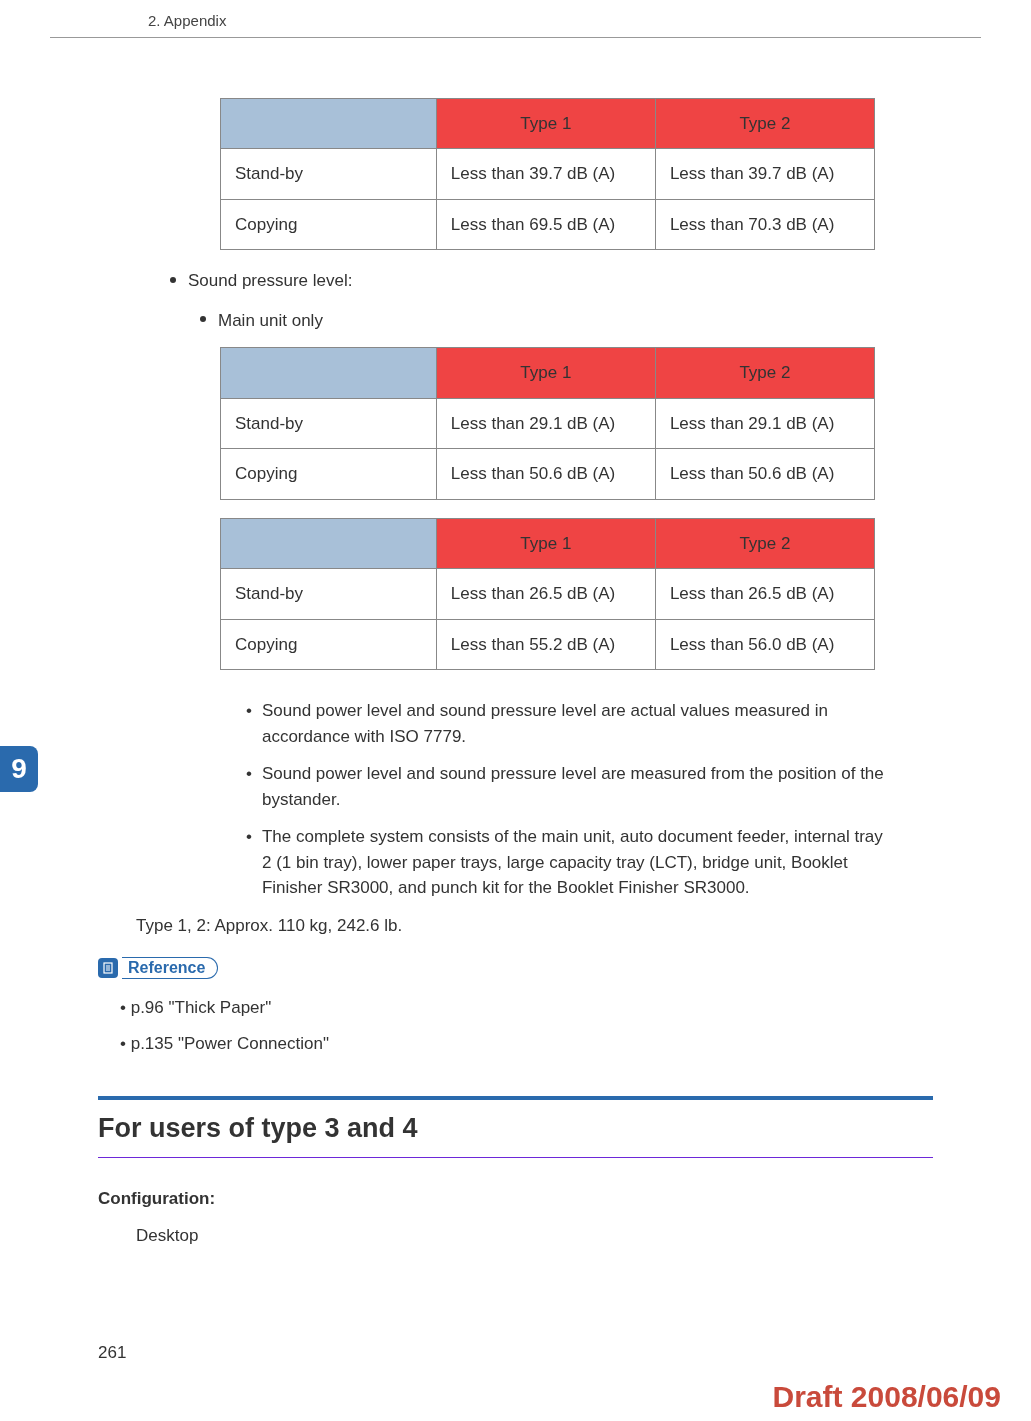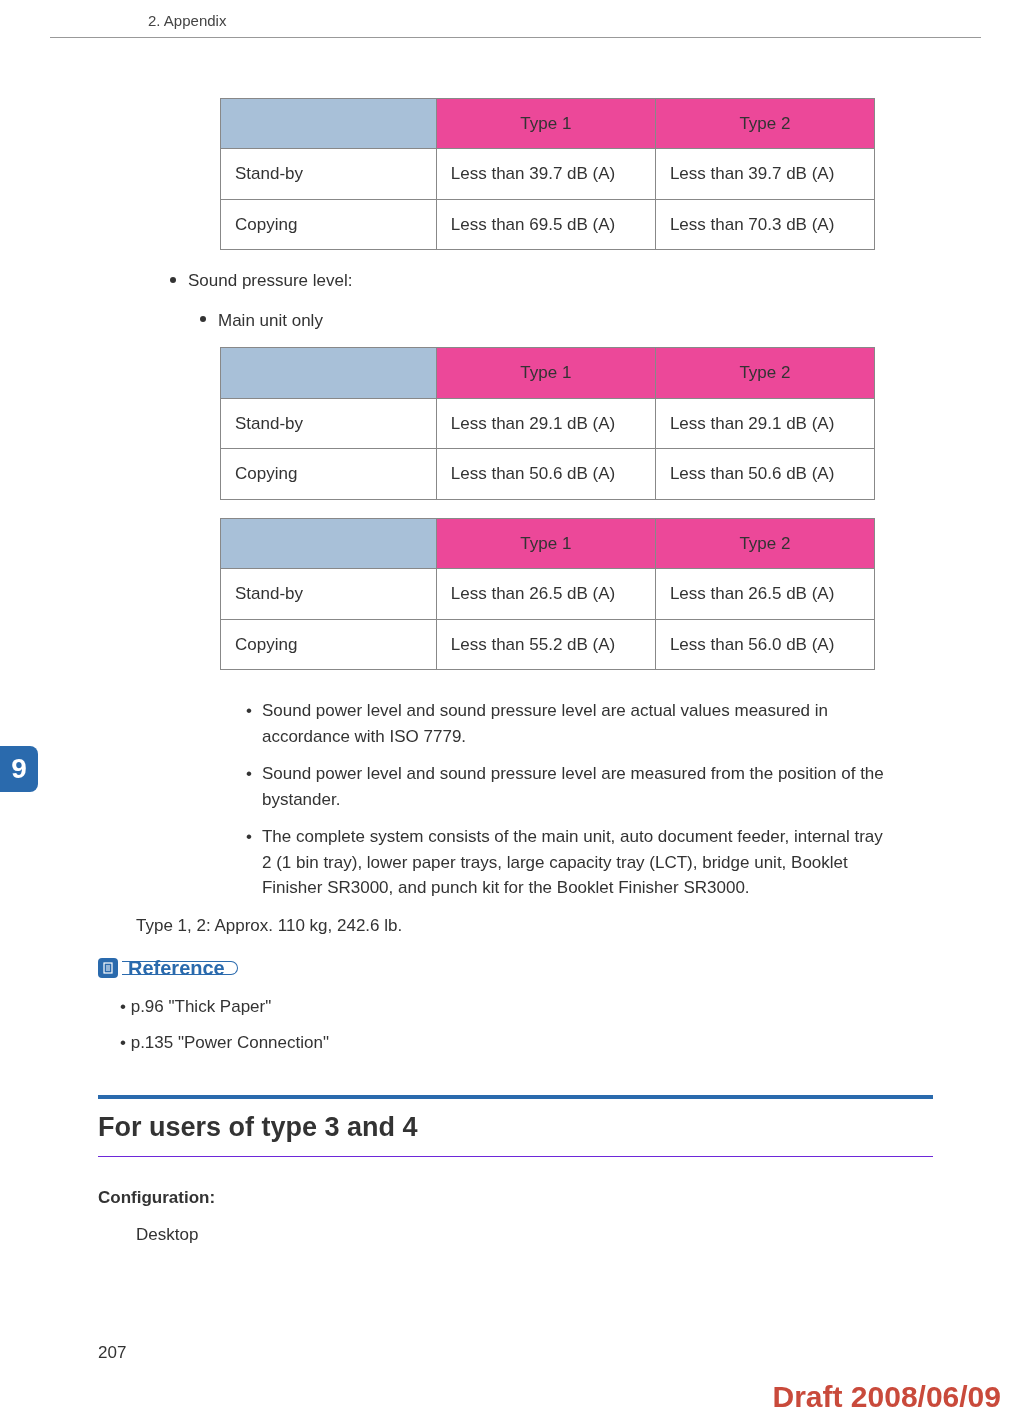"Type 1" th { background: #ec4899 -> #ef4444 }
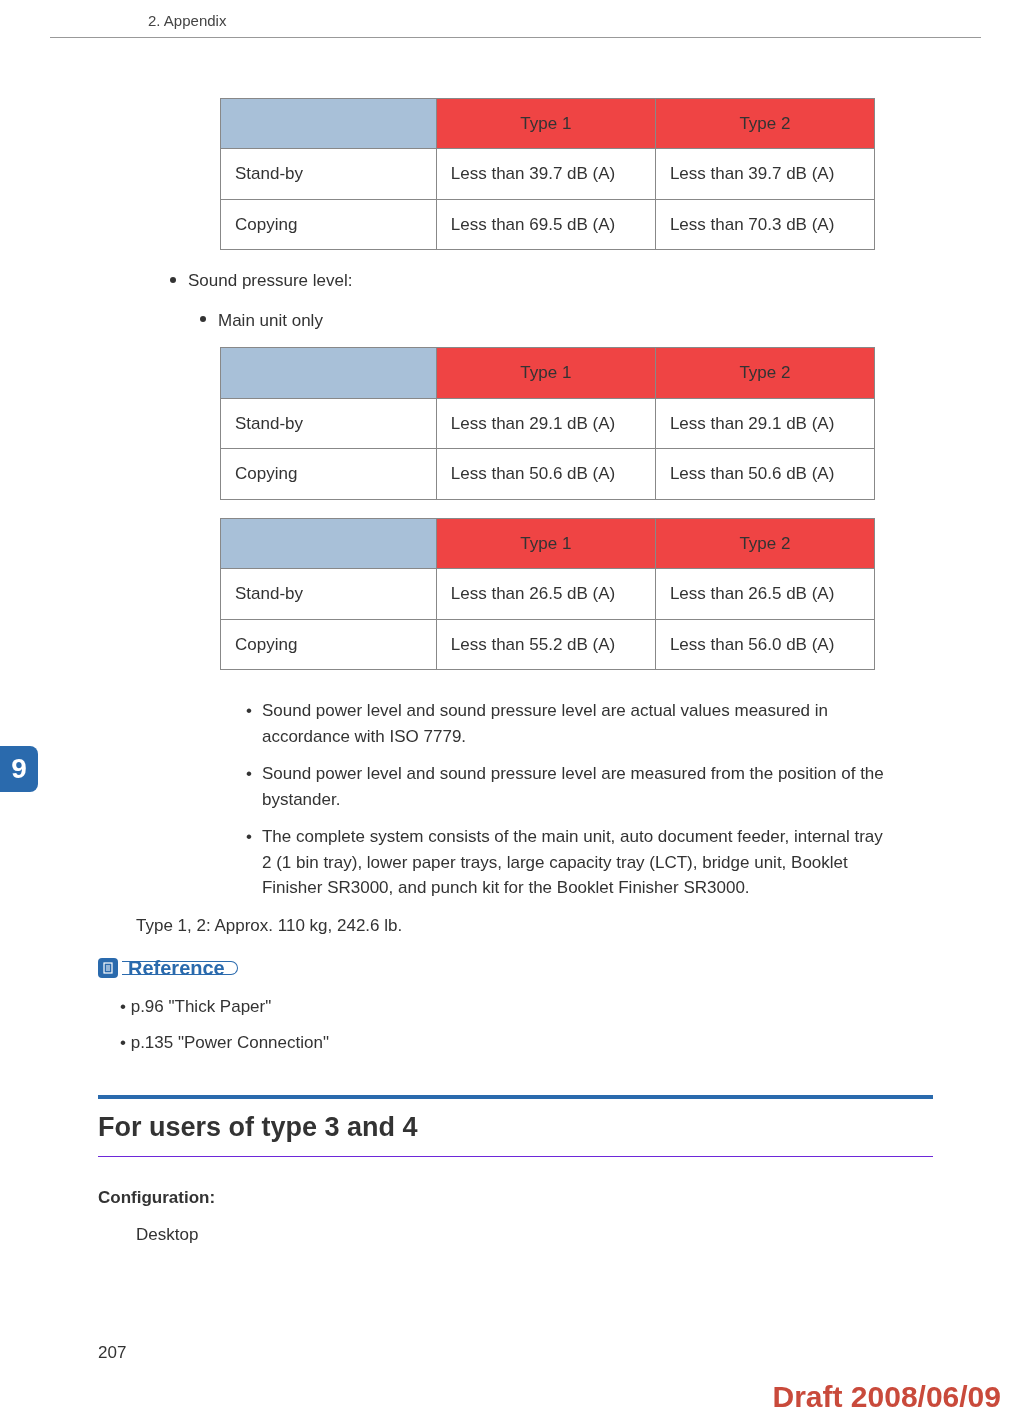"Reference" .reference-text { font-size: 20px -> 16px; height: 14px -> 22px }
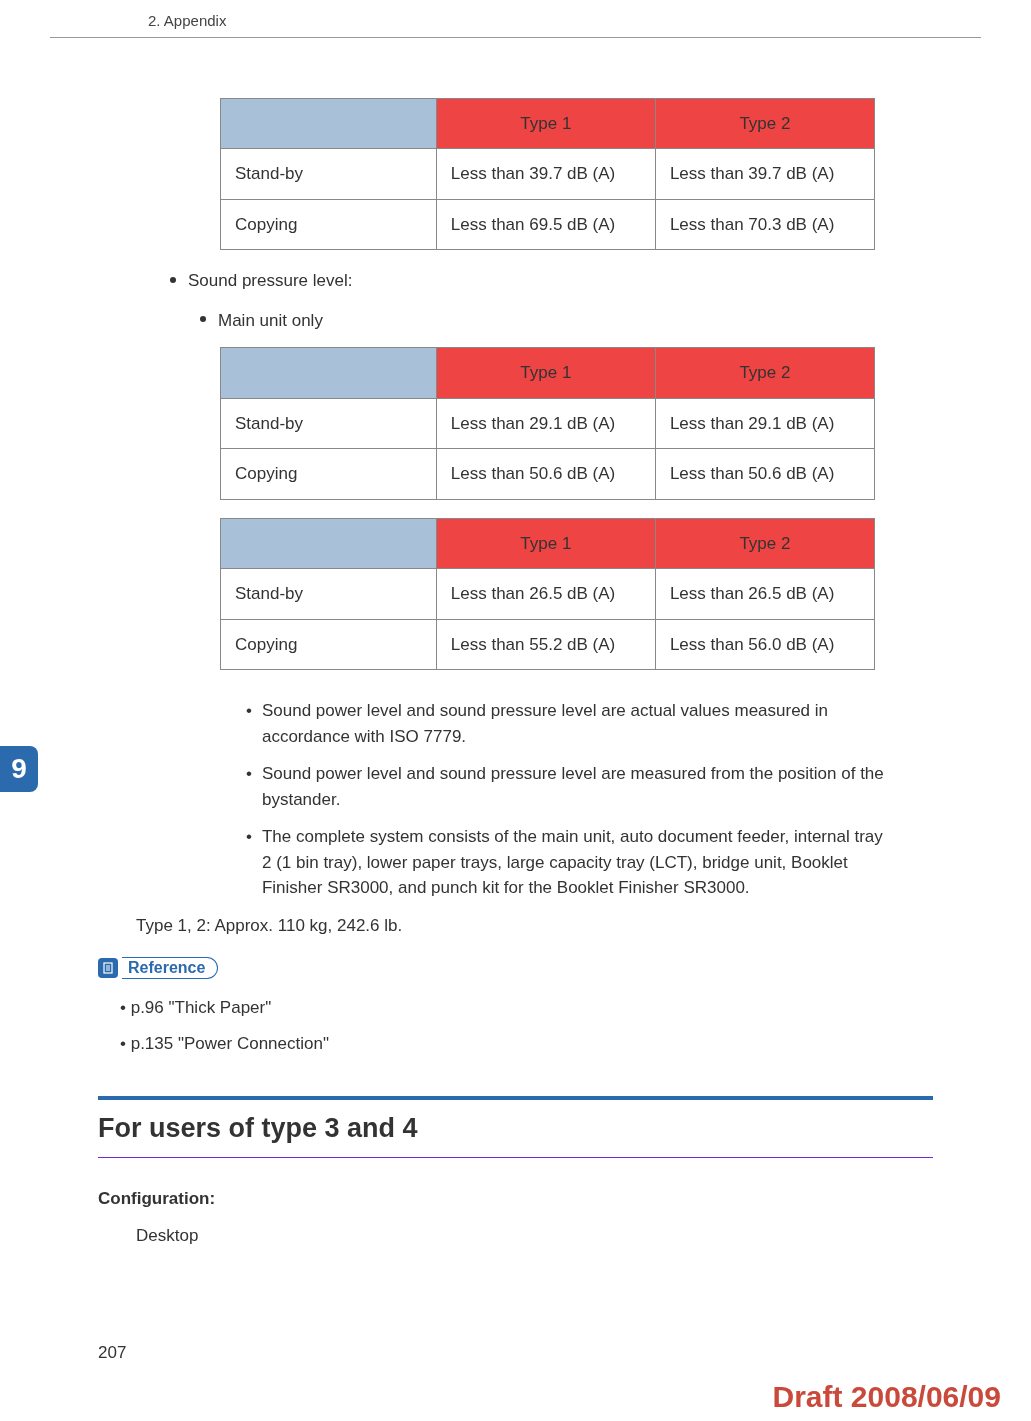"207" div.page-number { text: 207 -> 261 }
